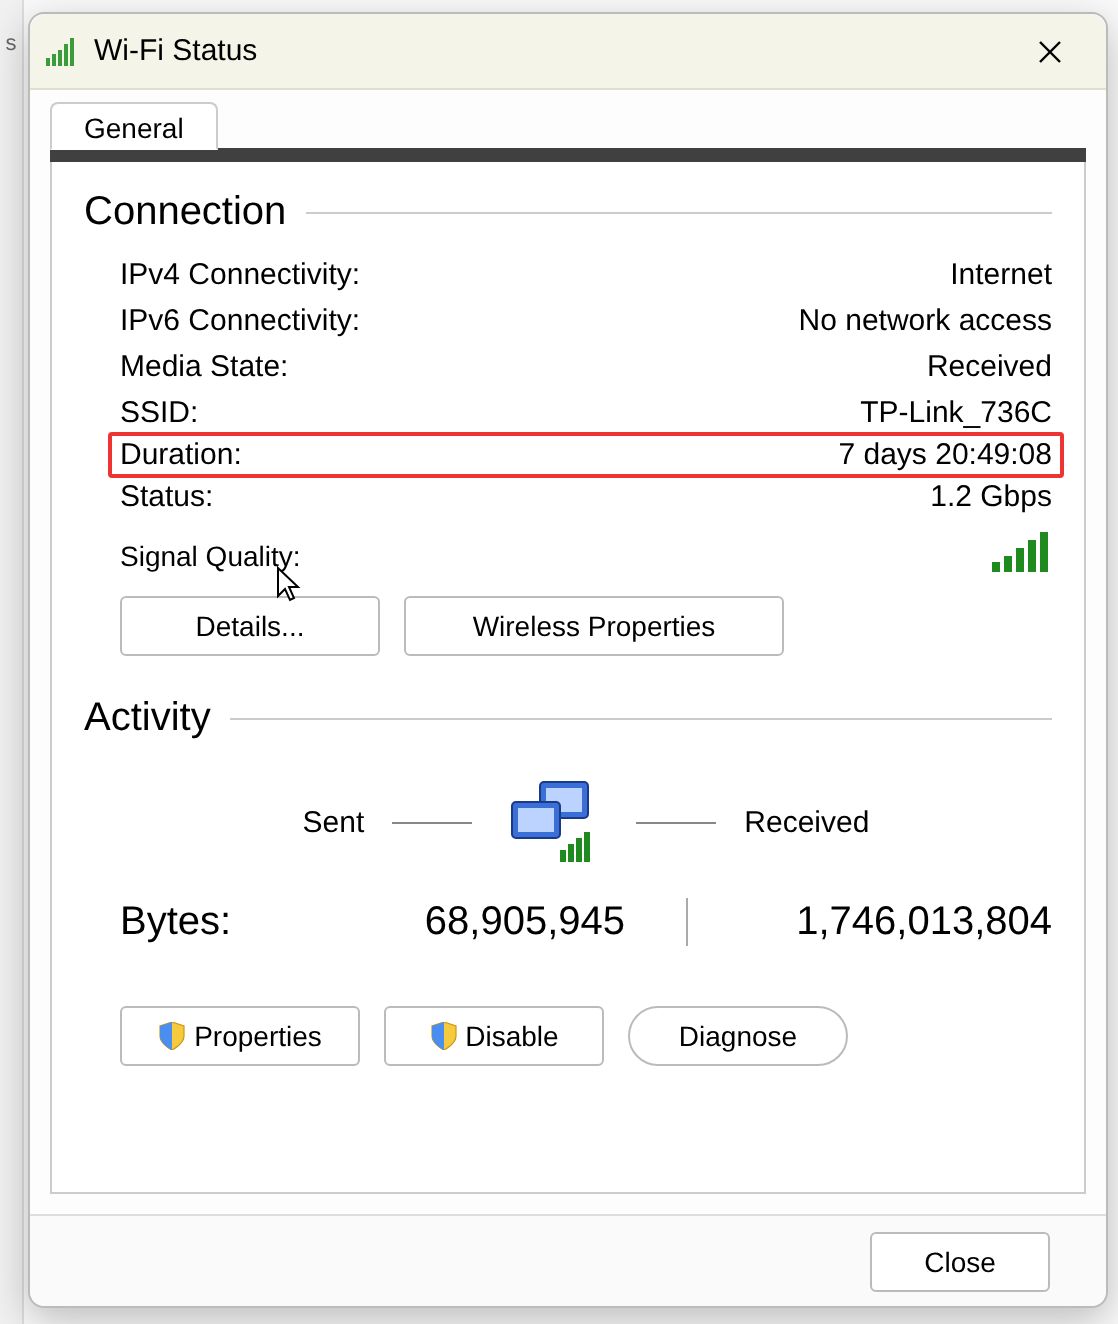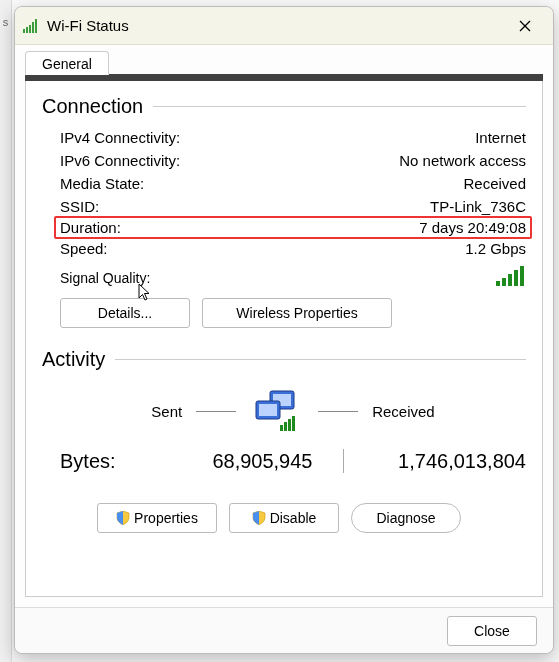"Speed:" span.label { text: Speed -> Status }
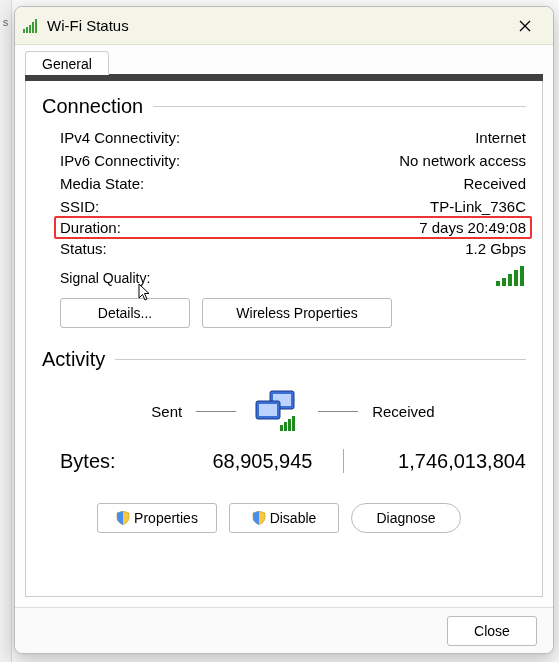"Properties" button.btn { margin-left: 37px -> none }
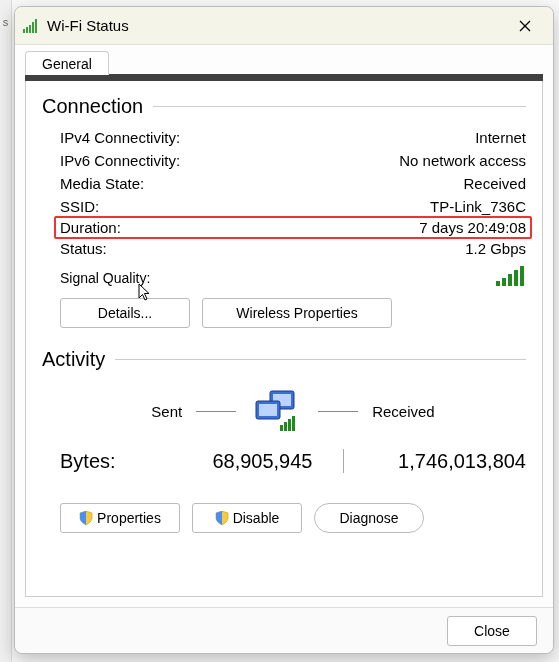"Close" .footer { padding: 0 16px -> 0 28px }
